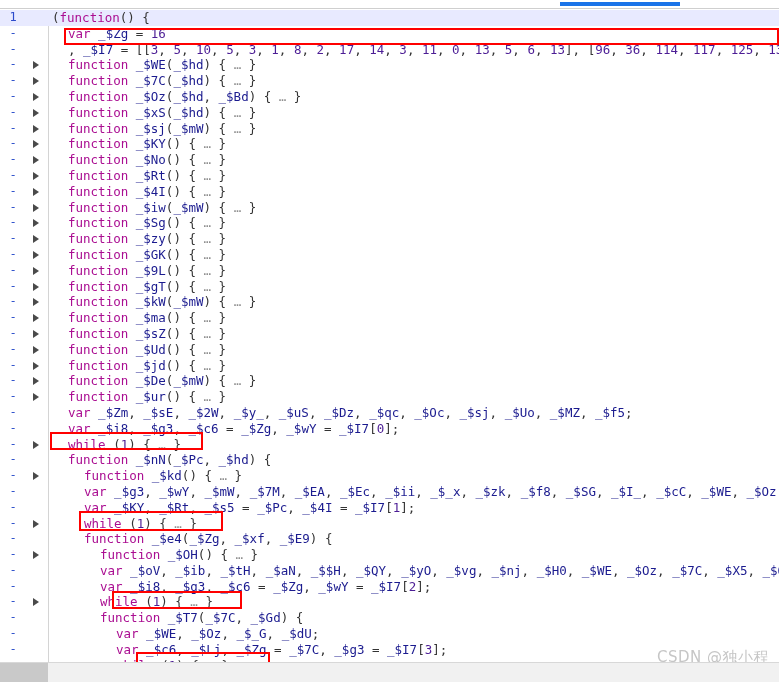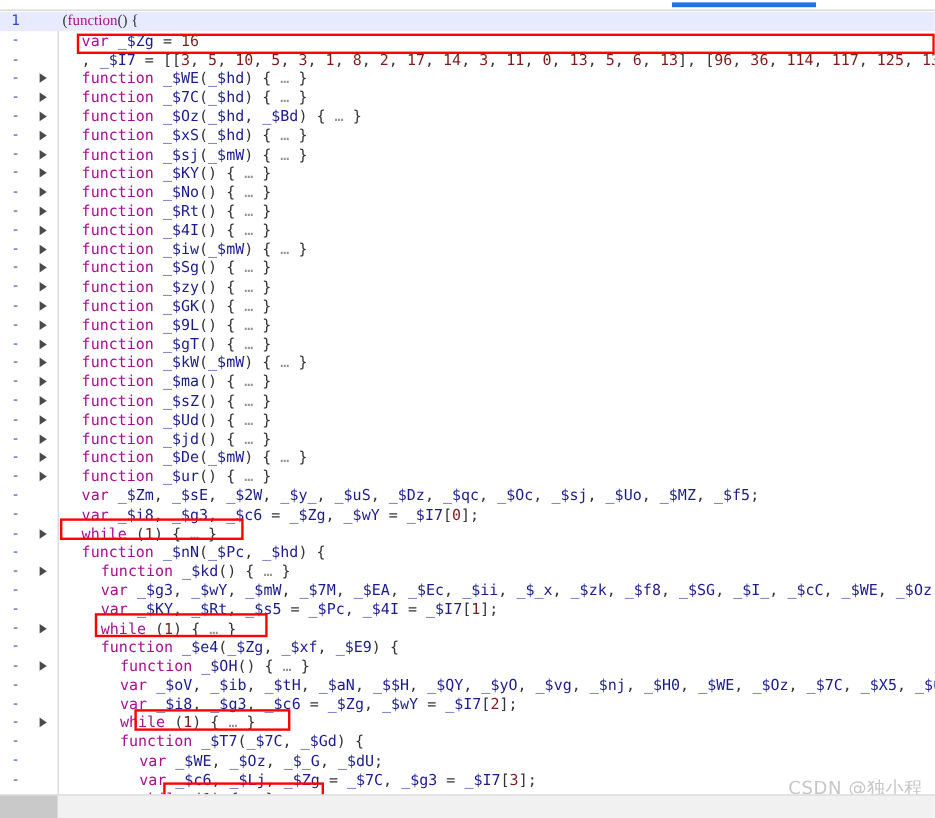"(function() {" span.code-text { font-family: Liberation Serif, serif -> none }
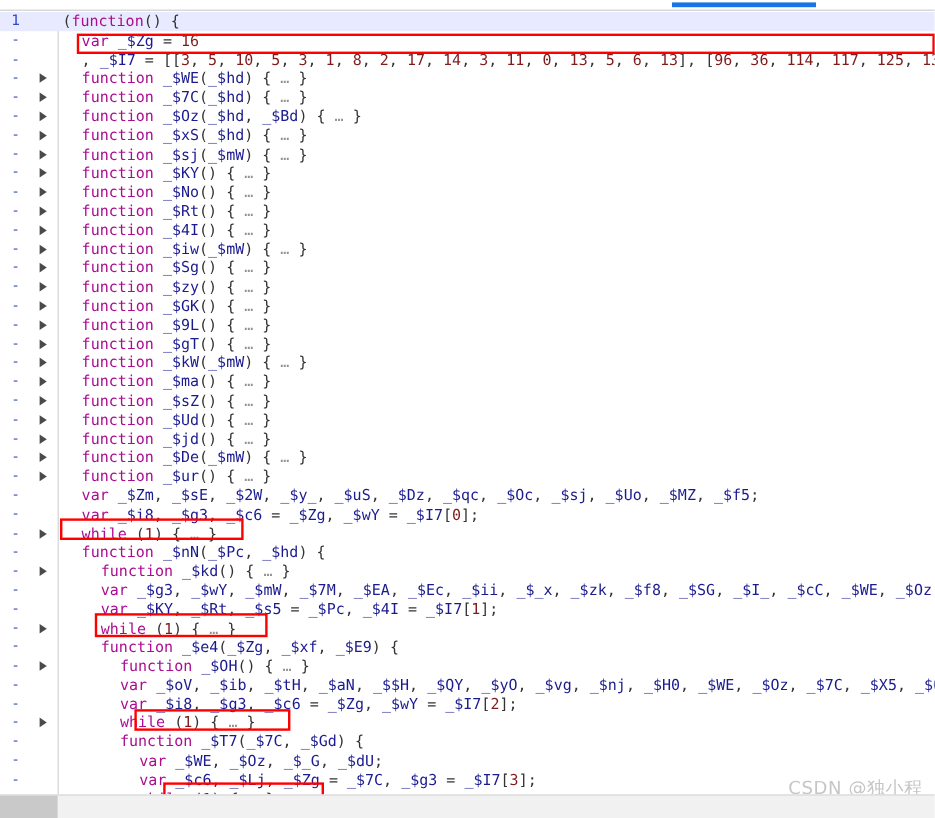"16" .num { color: #7f1d1d -> #4c1d95 }
